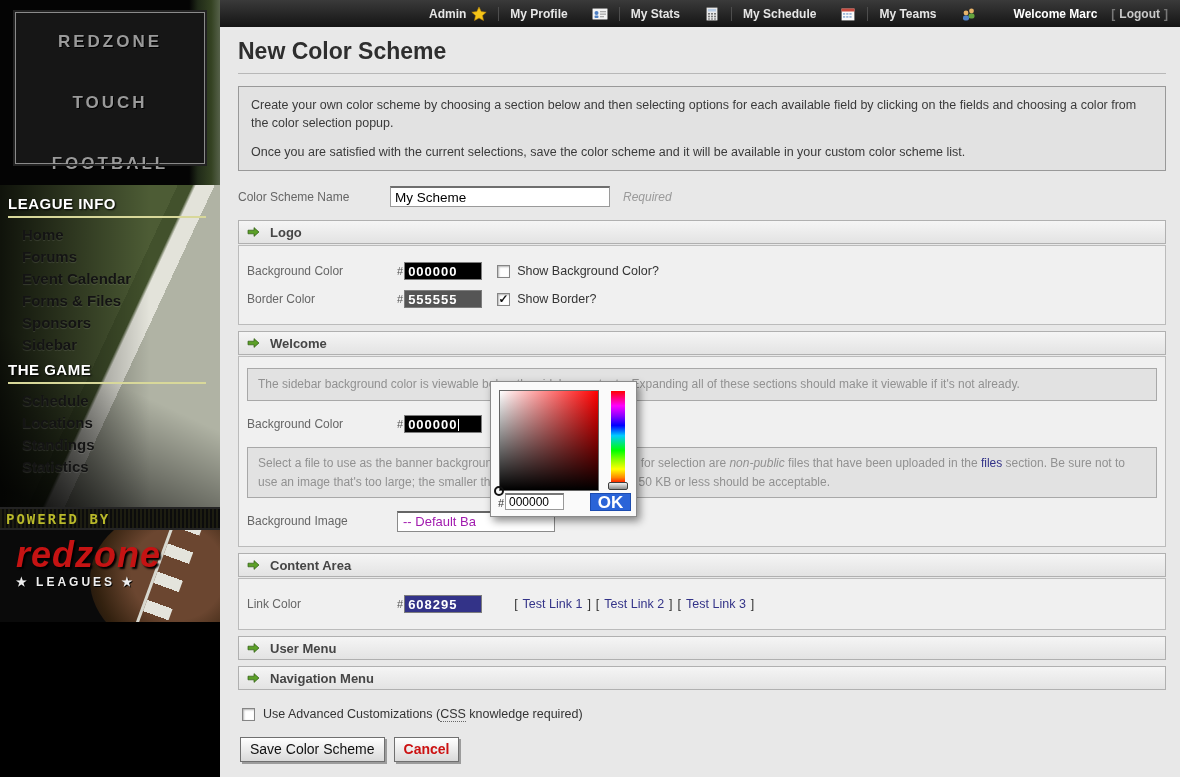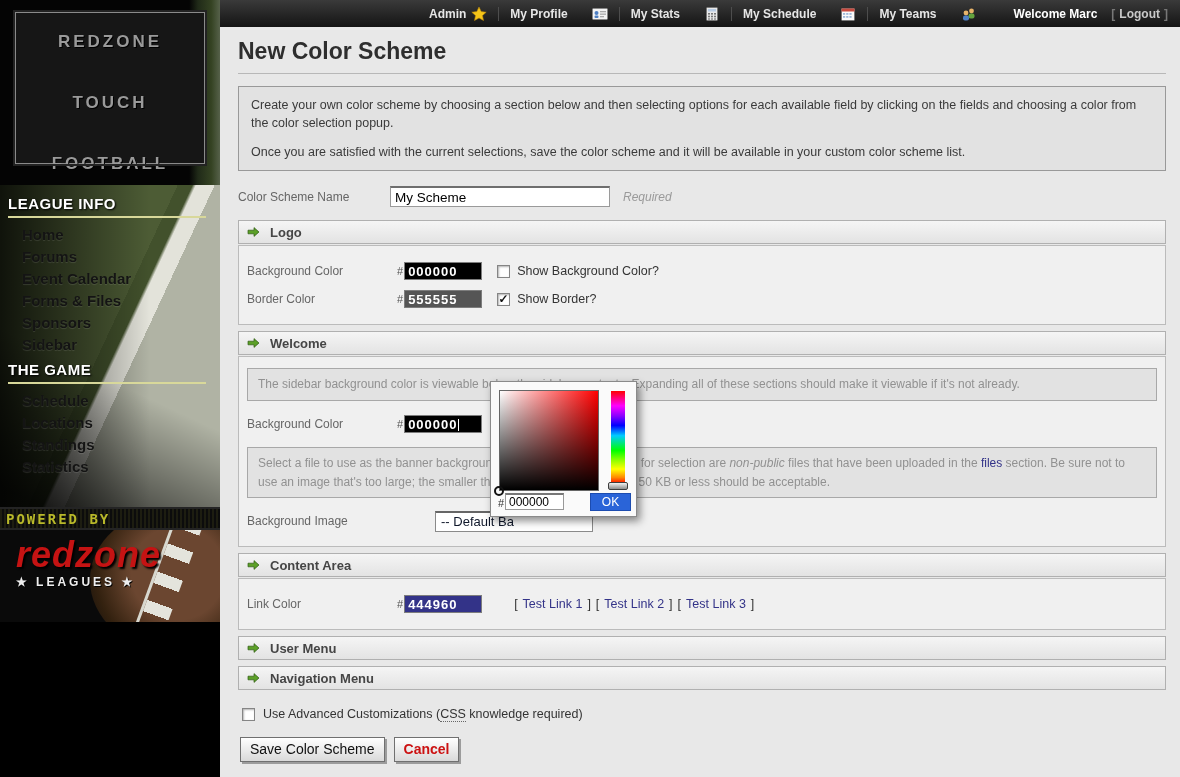"OK" .ok-btn { font-size: 12px -> 17px; font-weight: normal -> bold }
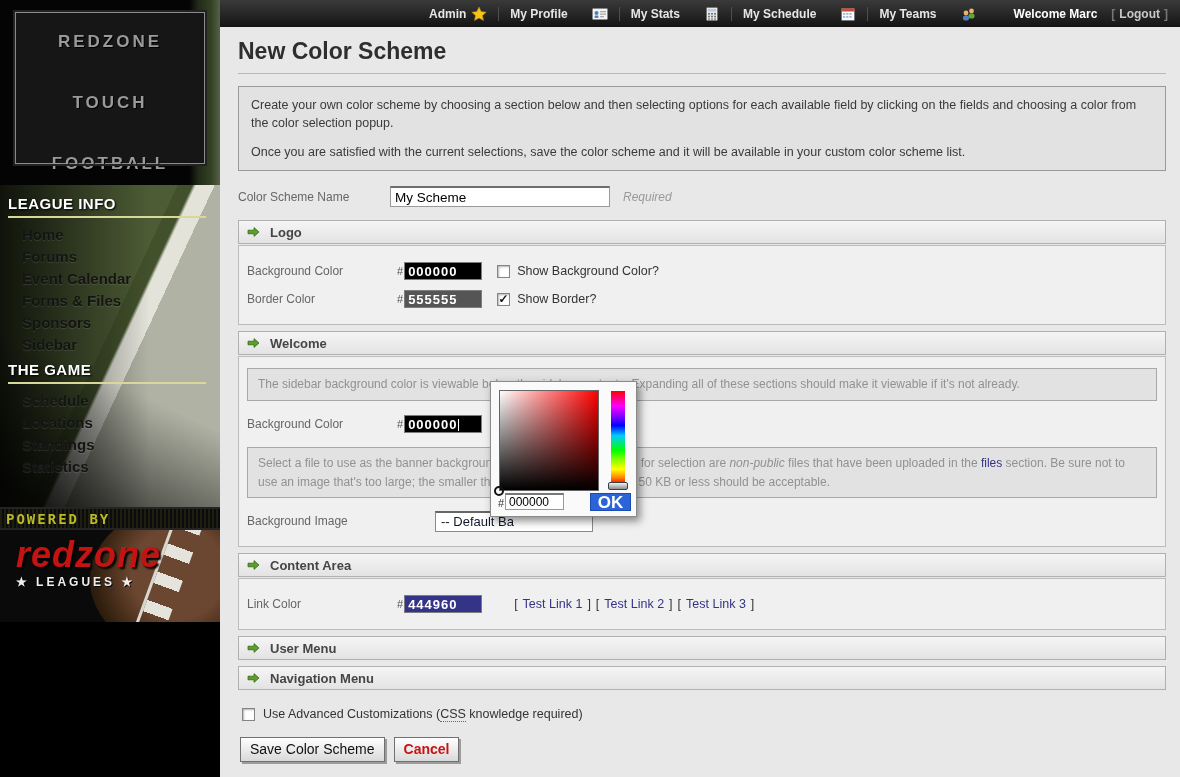"-- Default Ba" .select-box { color: #0f172a -> #a21caf; margin-left: 38px -> none }
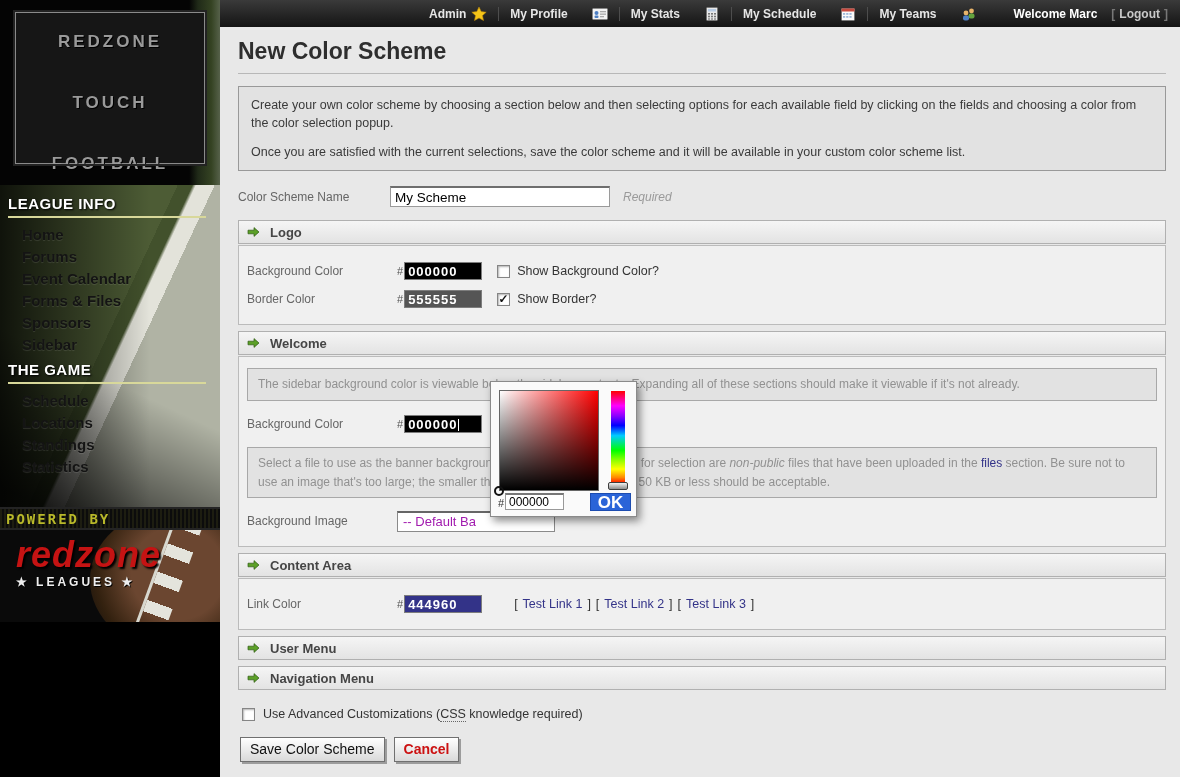"444960" div.cinput { text: 444960 -> 608295 }
